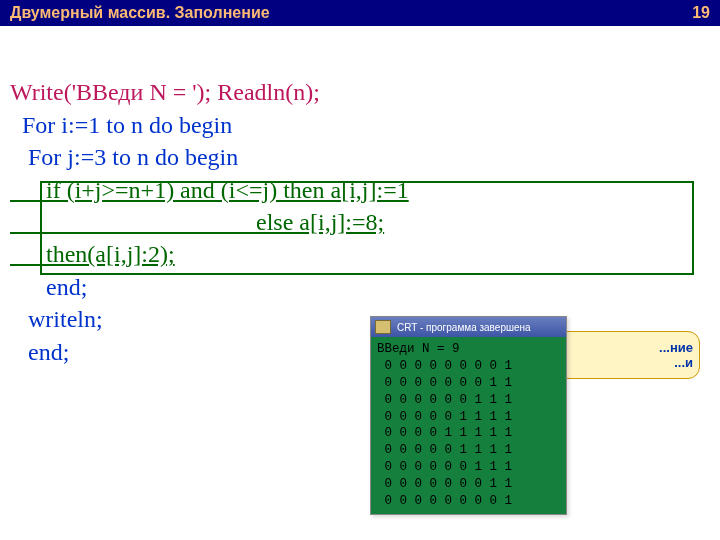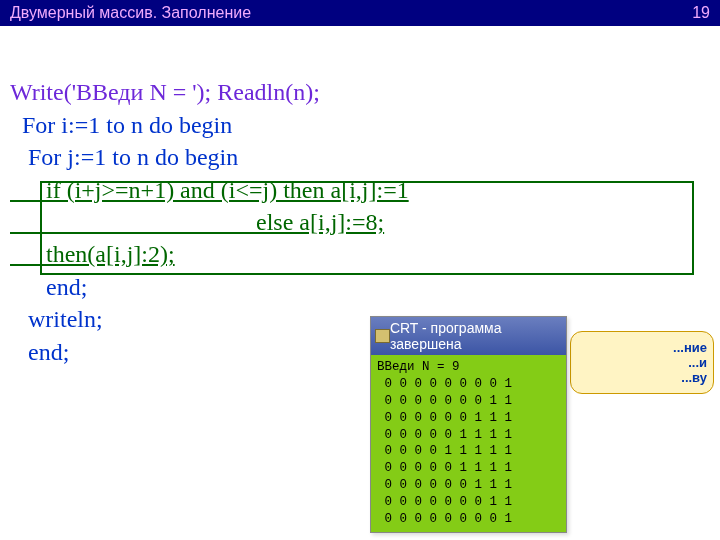"Двумерный массив. Заполнение" .titlebar { color: #f0abfc -> #fdba74; font-weight: normal -> bold }
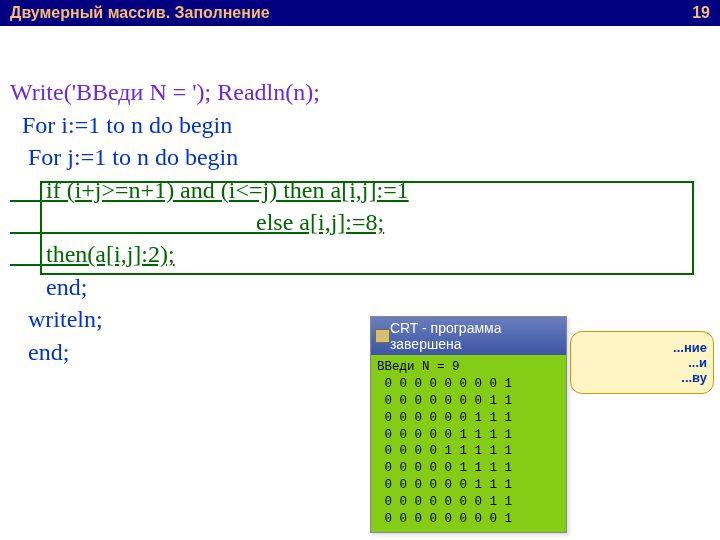"Write('ВВеди N = '); Readln(n);" .red { color: #6d28d9 -> #be185d }
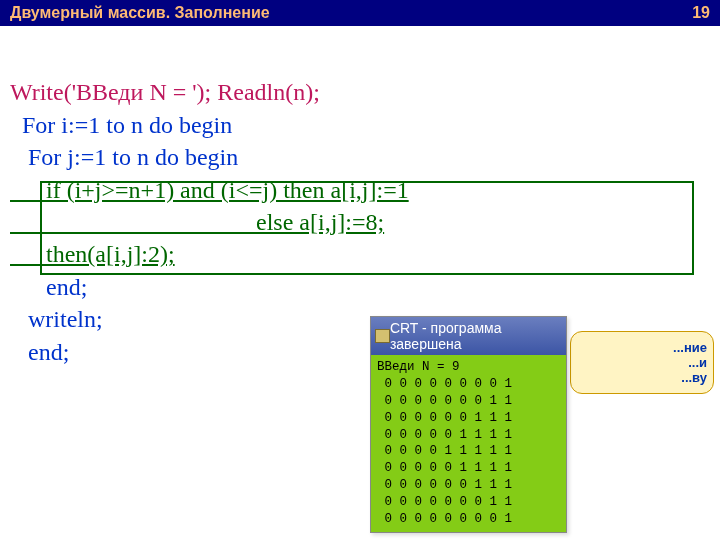"For j:=1 to n do" span.blue { text: 1 -> 3 }
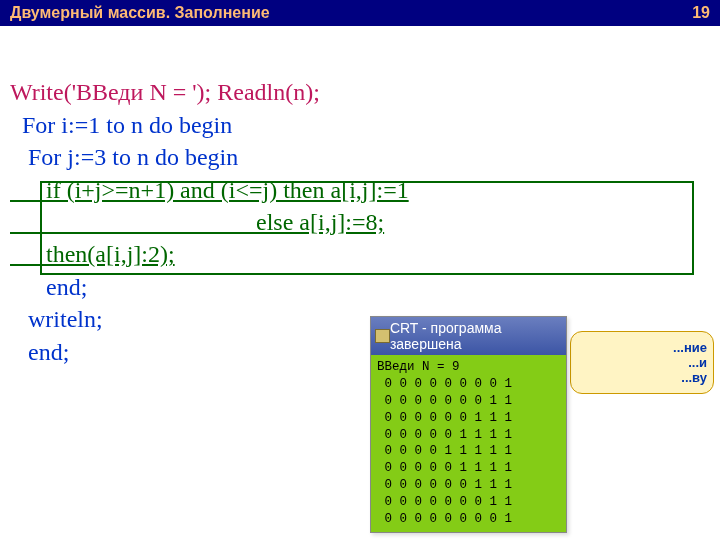"CRT - программа завершена" .console-titlebar { font-size: 14px -> 10px; gap: 0 -> 6px }
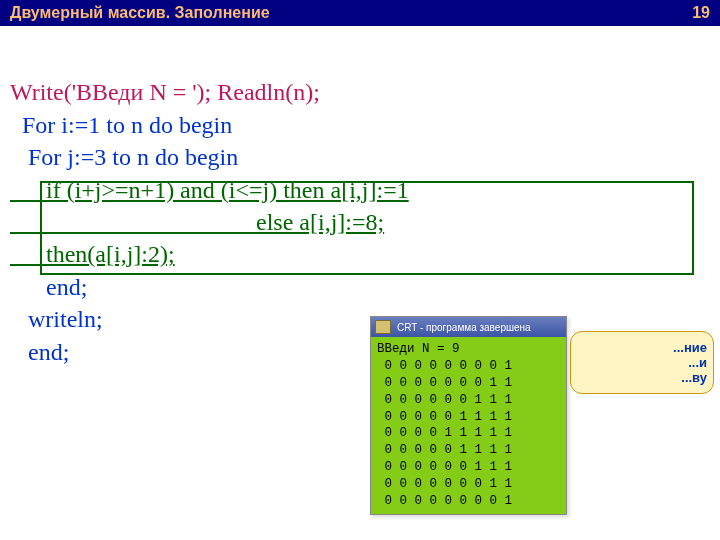"ВВеди N = 9 0" .console-body { background: #84cc16 -> #15803d }
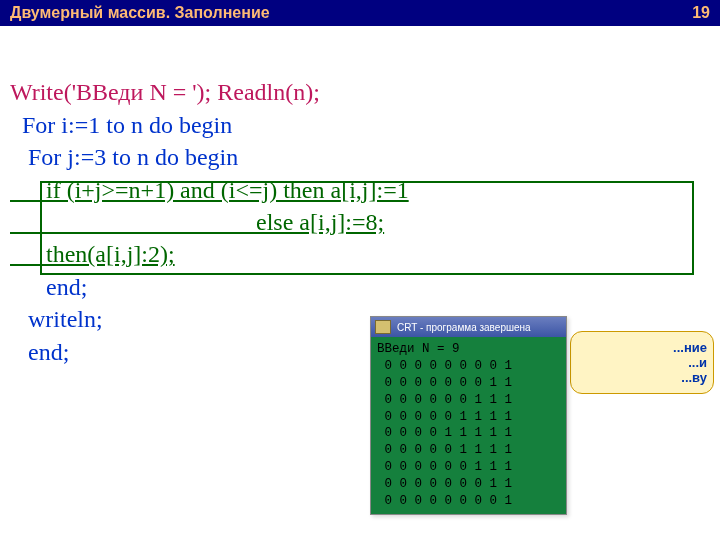"...ние" .balloon { right: 6px -> 20px }
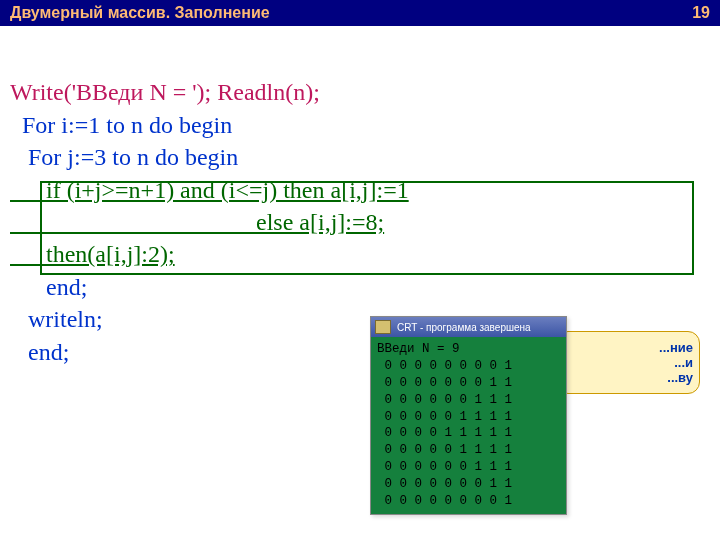"...ву" div { html: <div>...ву</div> -> none }
